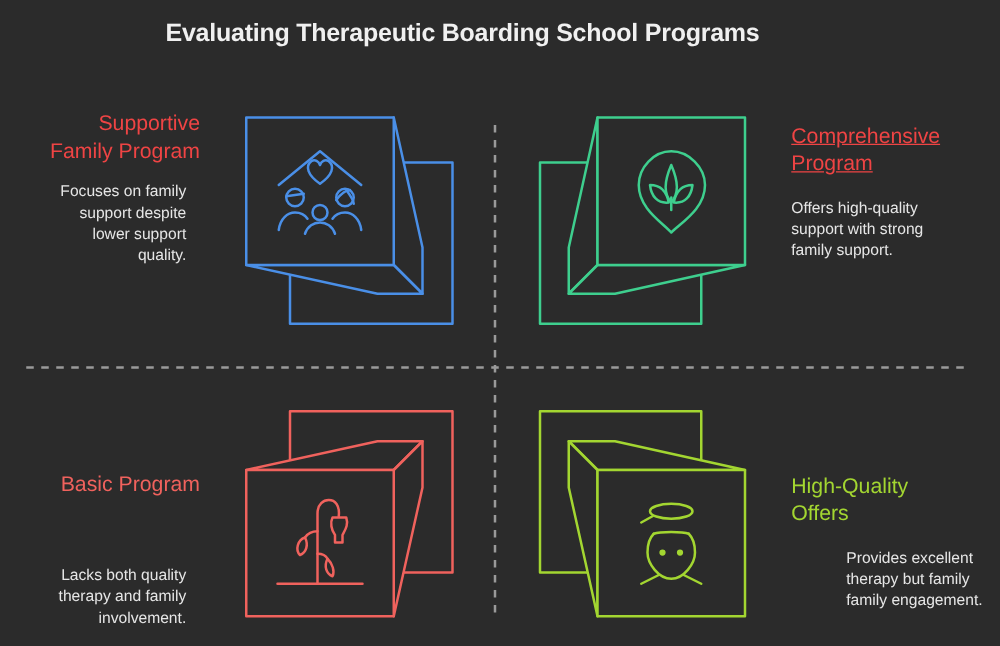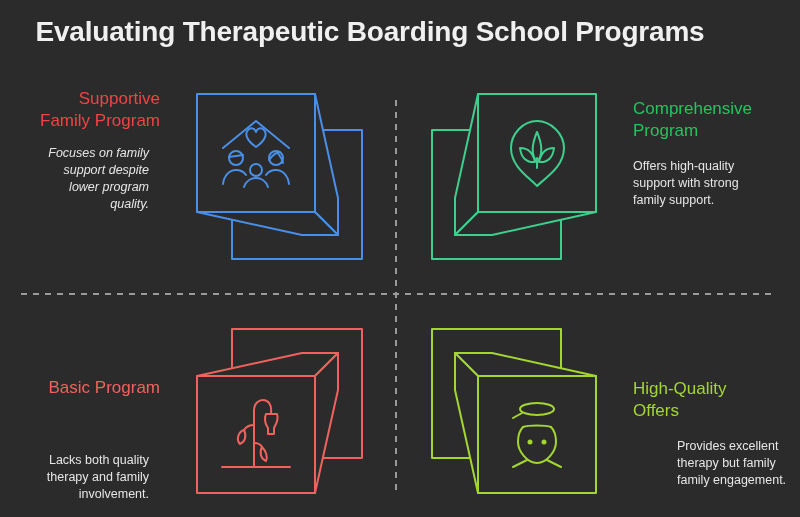"Evaluating Therapeutic Boarding School" .title { font-size: 28px -> 20px }
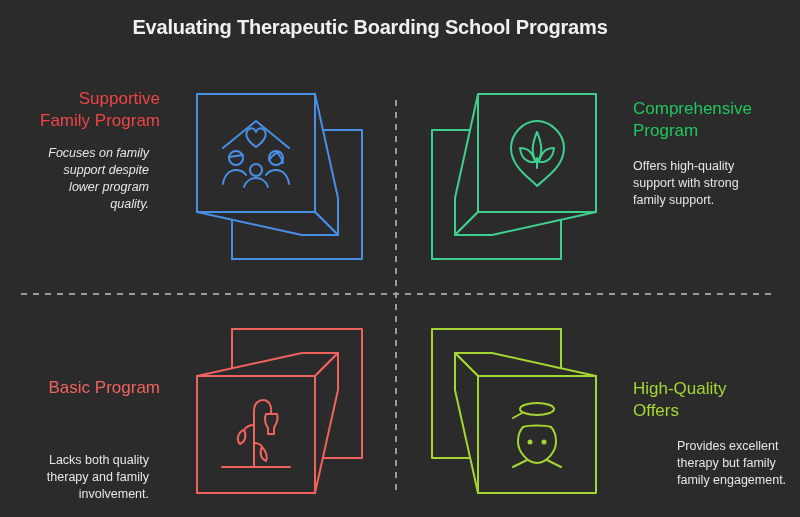"Comprehensive" div.label { color: #22c55e -> #ef4444; text-decoration: none -> underline }
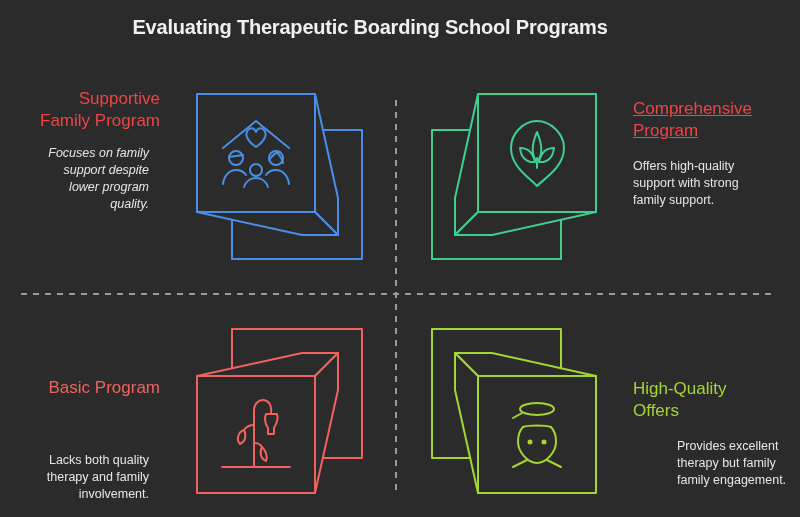"Focuses on family" div.desc { font-style: italic -> none }
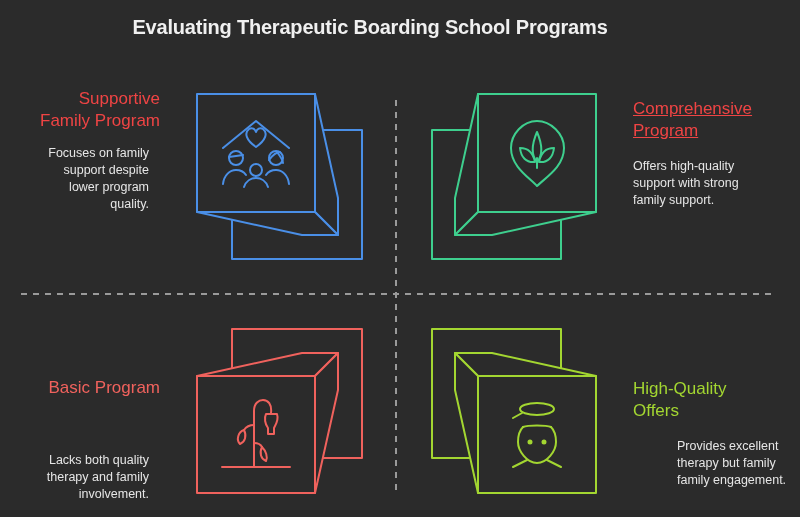"lower program" div { text: program -> support }
